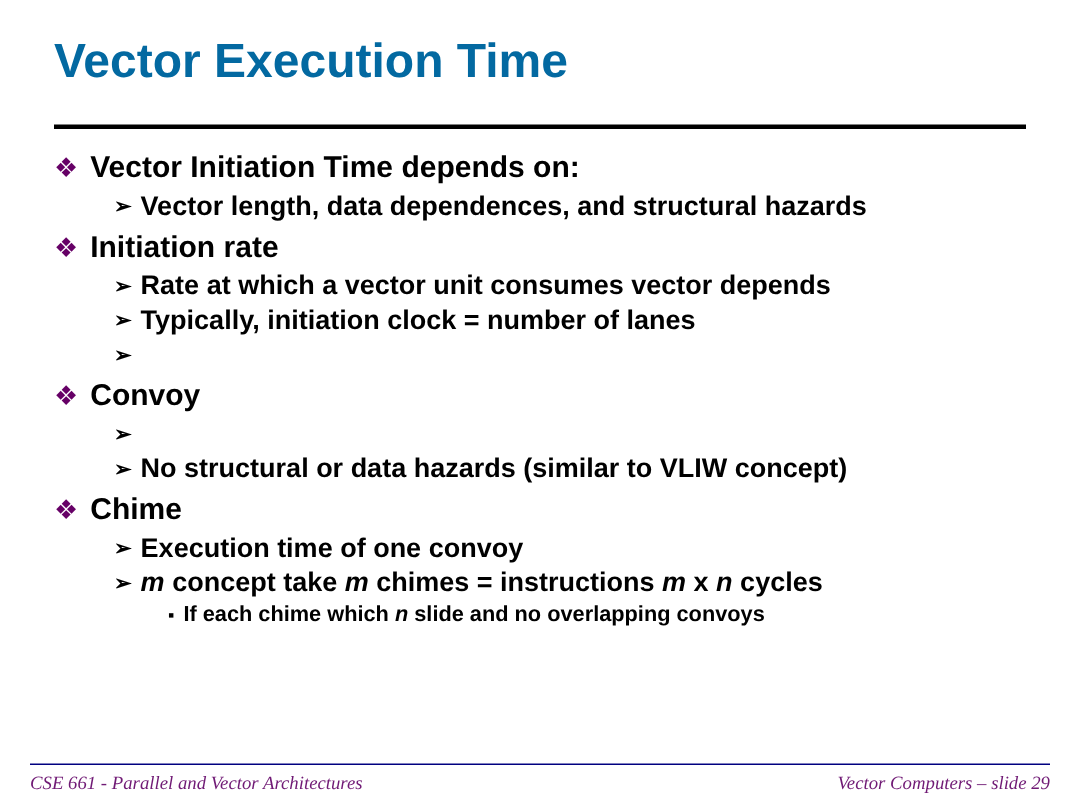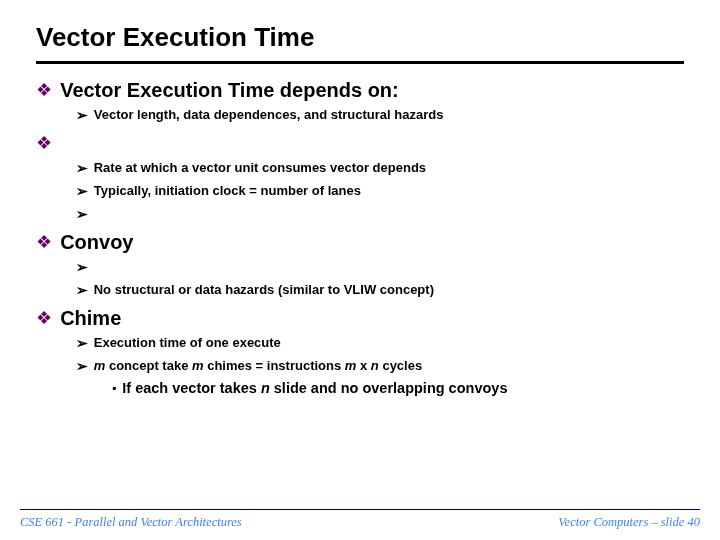"Vector Execution Time" .title { color: #000000 -> #0369a1; font-size: 26px -> 32px; padding-bottom: 8px -> 24px }
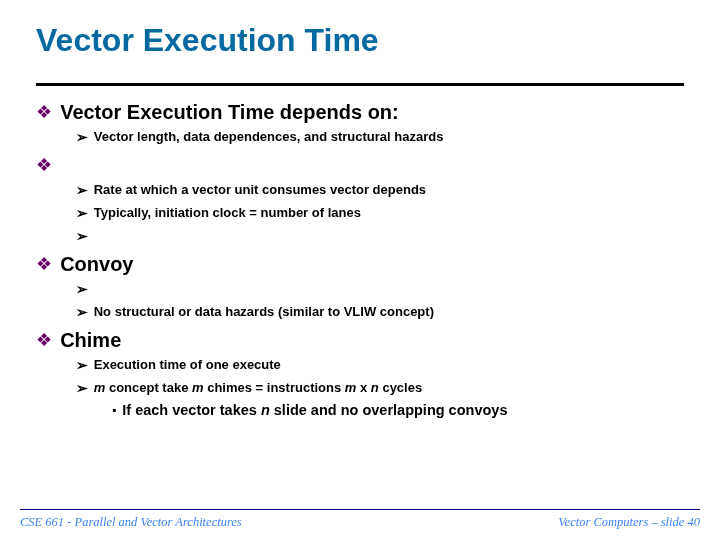"Vector Execution Time depends on:" span.text { text: Execution -> Initiation }
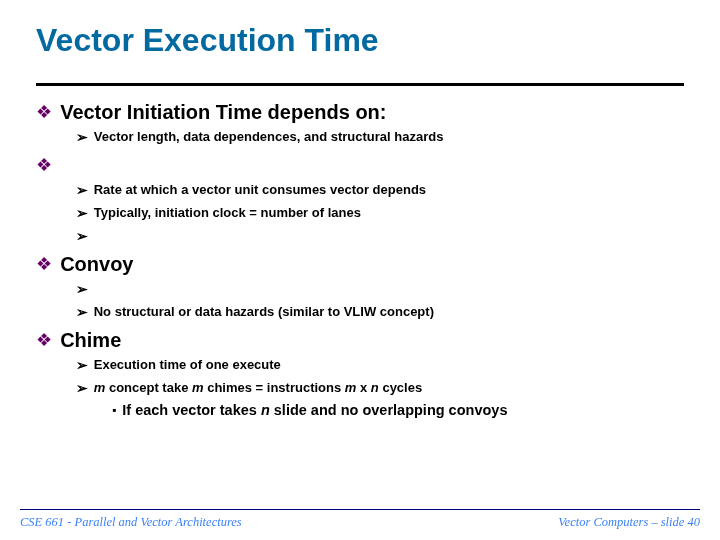"Vector length, data dependences, and" .lvl2 .text { font-size: 13px -> 18px }
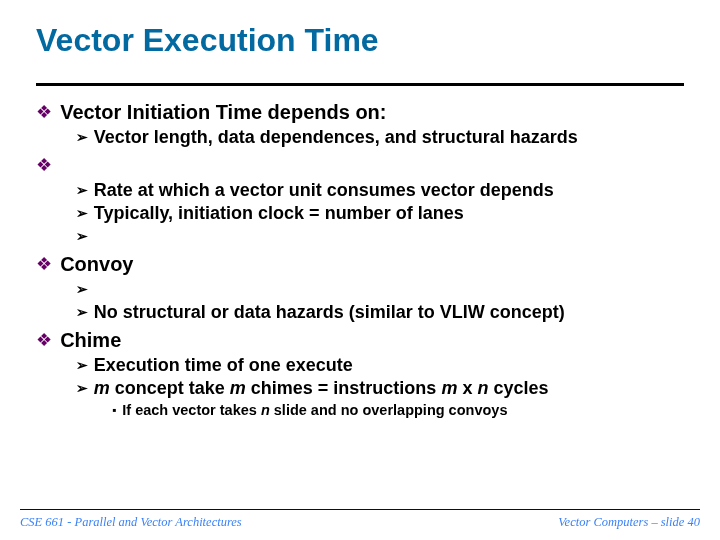"Initiation rate" span.text { html: none -> <span>Initiation rate</span> }
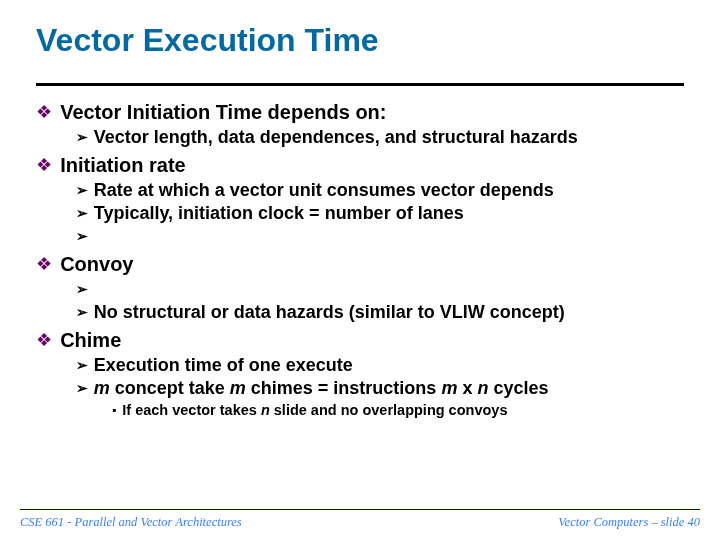"Execution time of one execute" span.text { text: execute -> convoy }
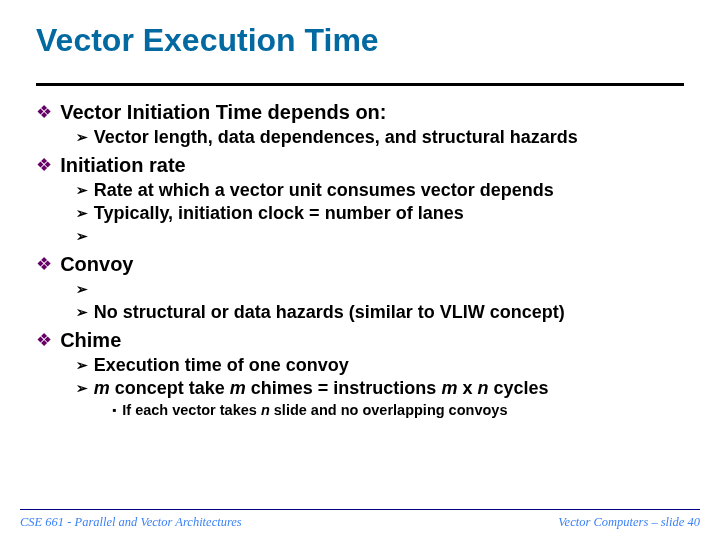"If each vector takes" span { text: vector takes -> chime which }
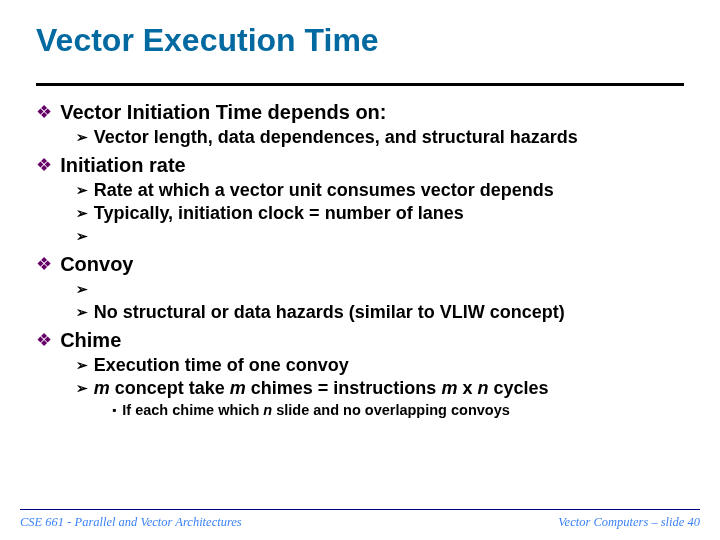"CSE 661 - Parallel and" .footer { color: #3b82f6 -> #701a75 }
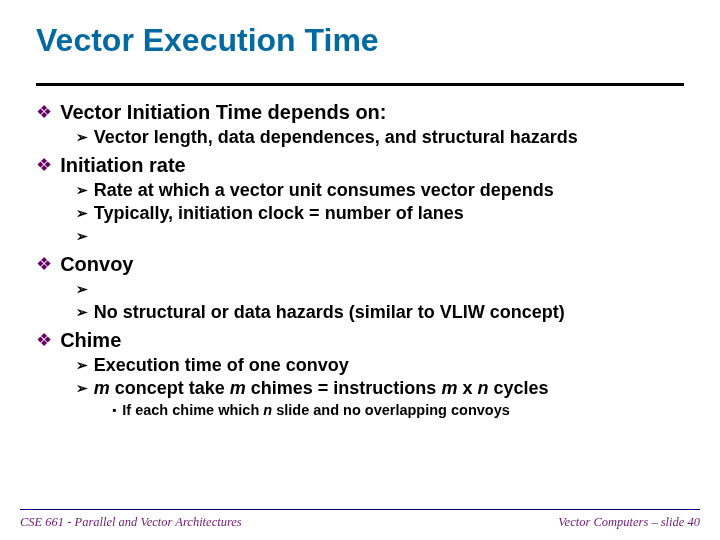"Vector Computers – slide 40" span { text: 40 -> 29 }
